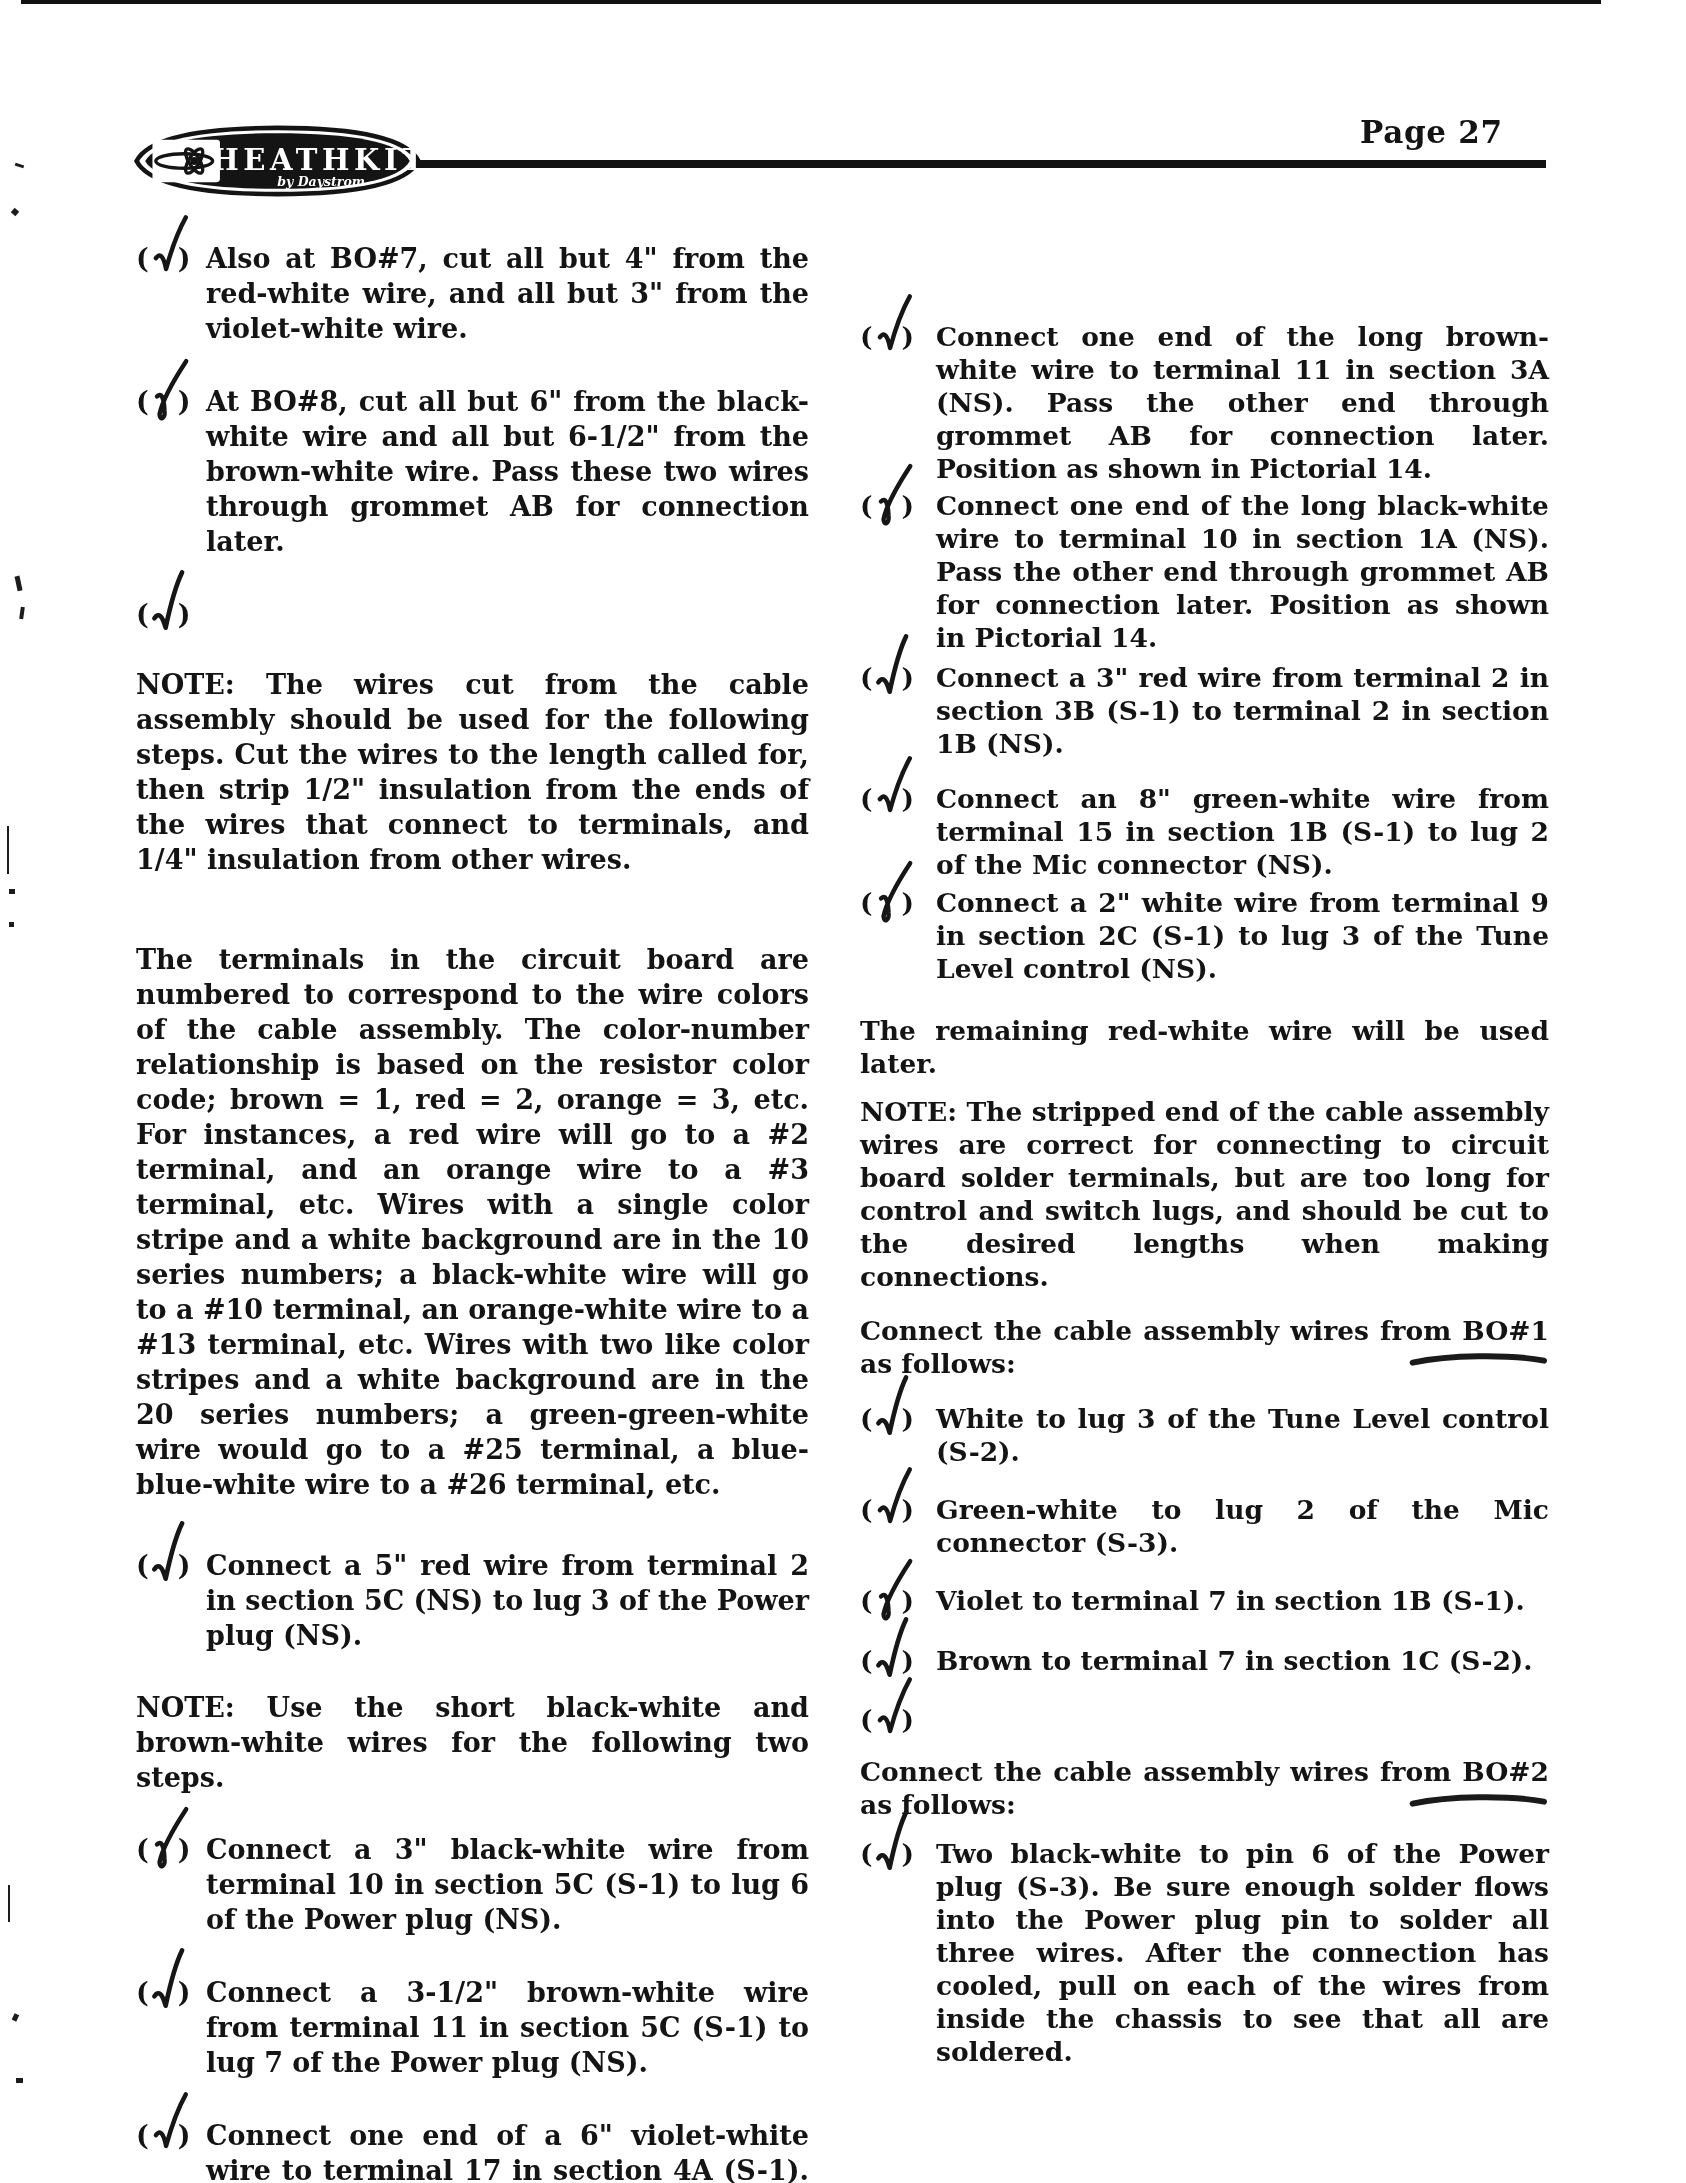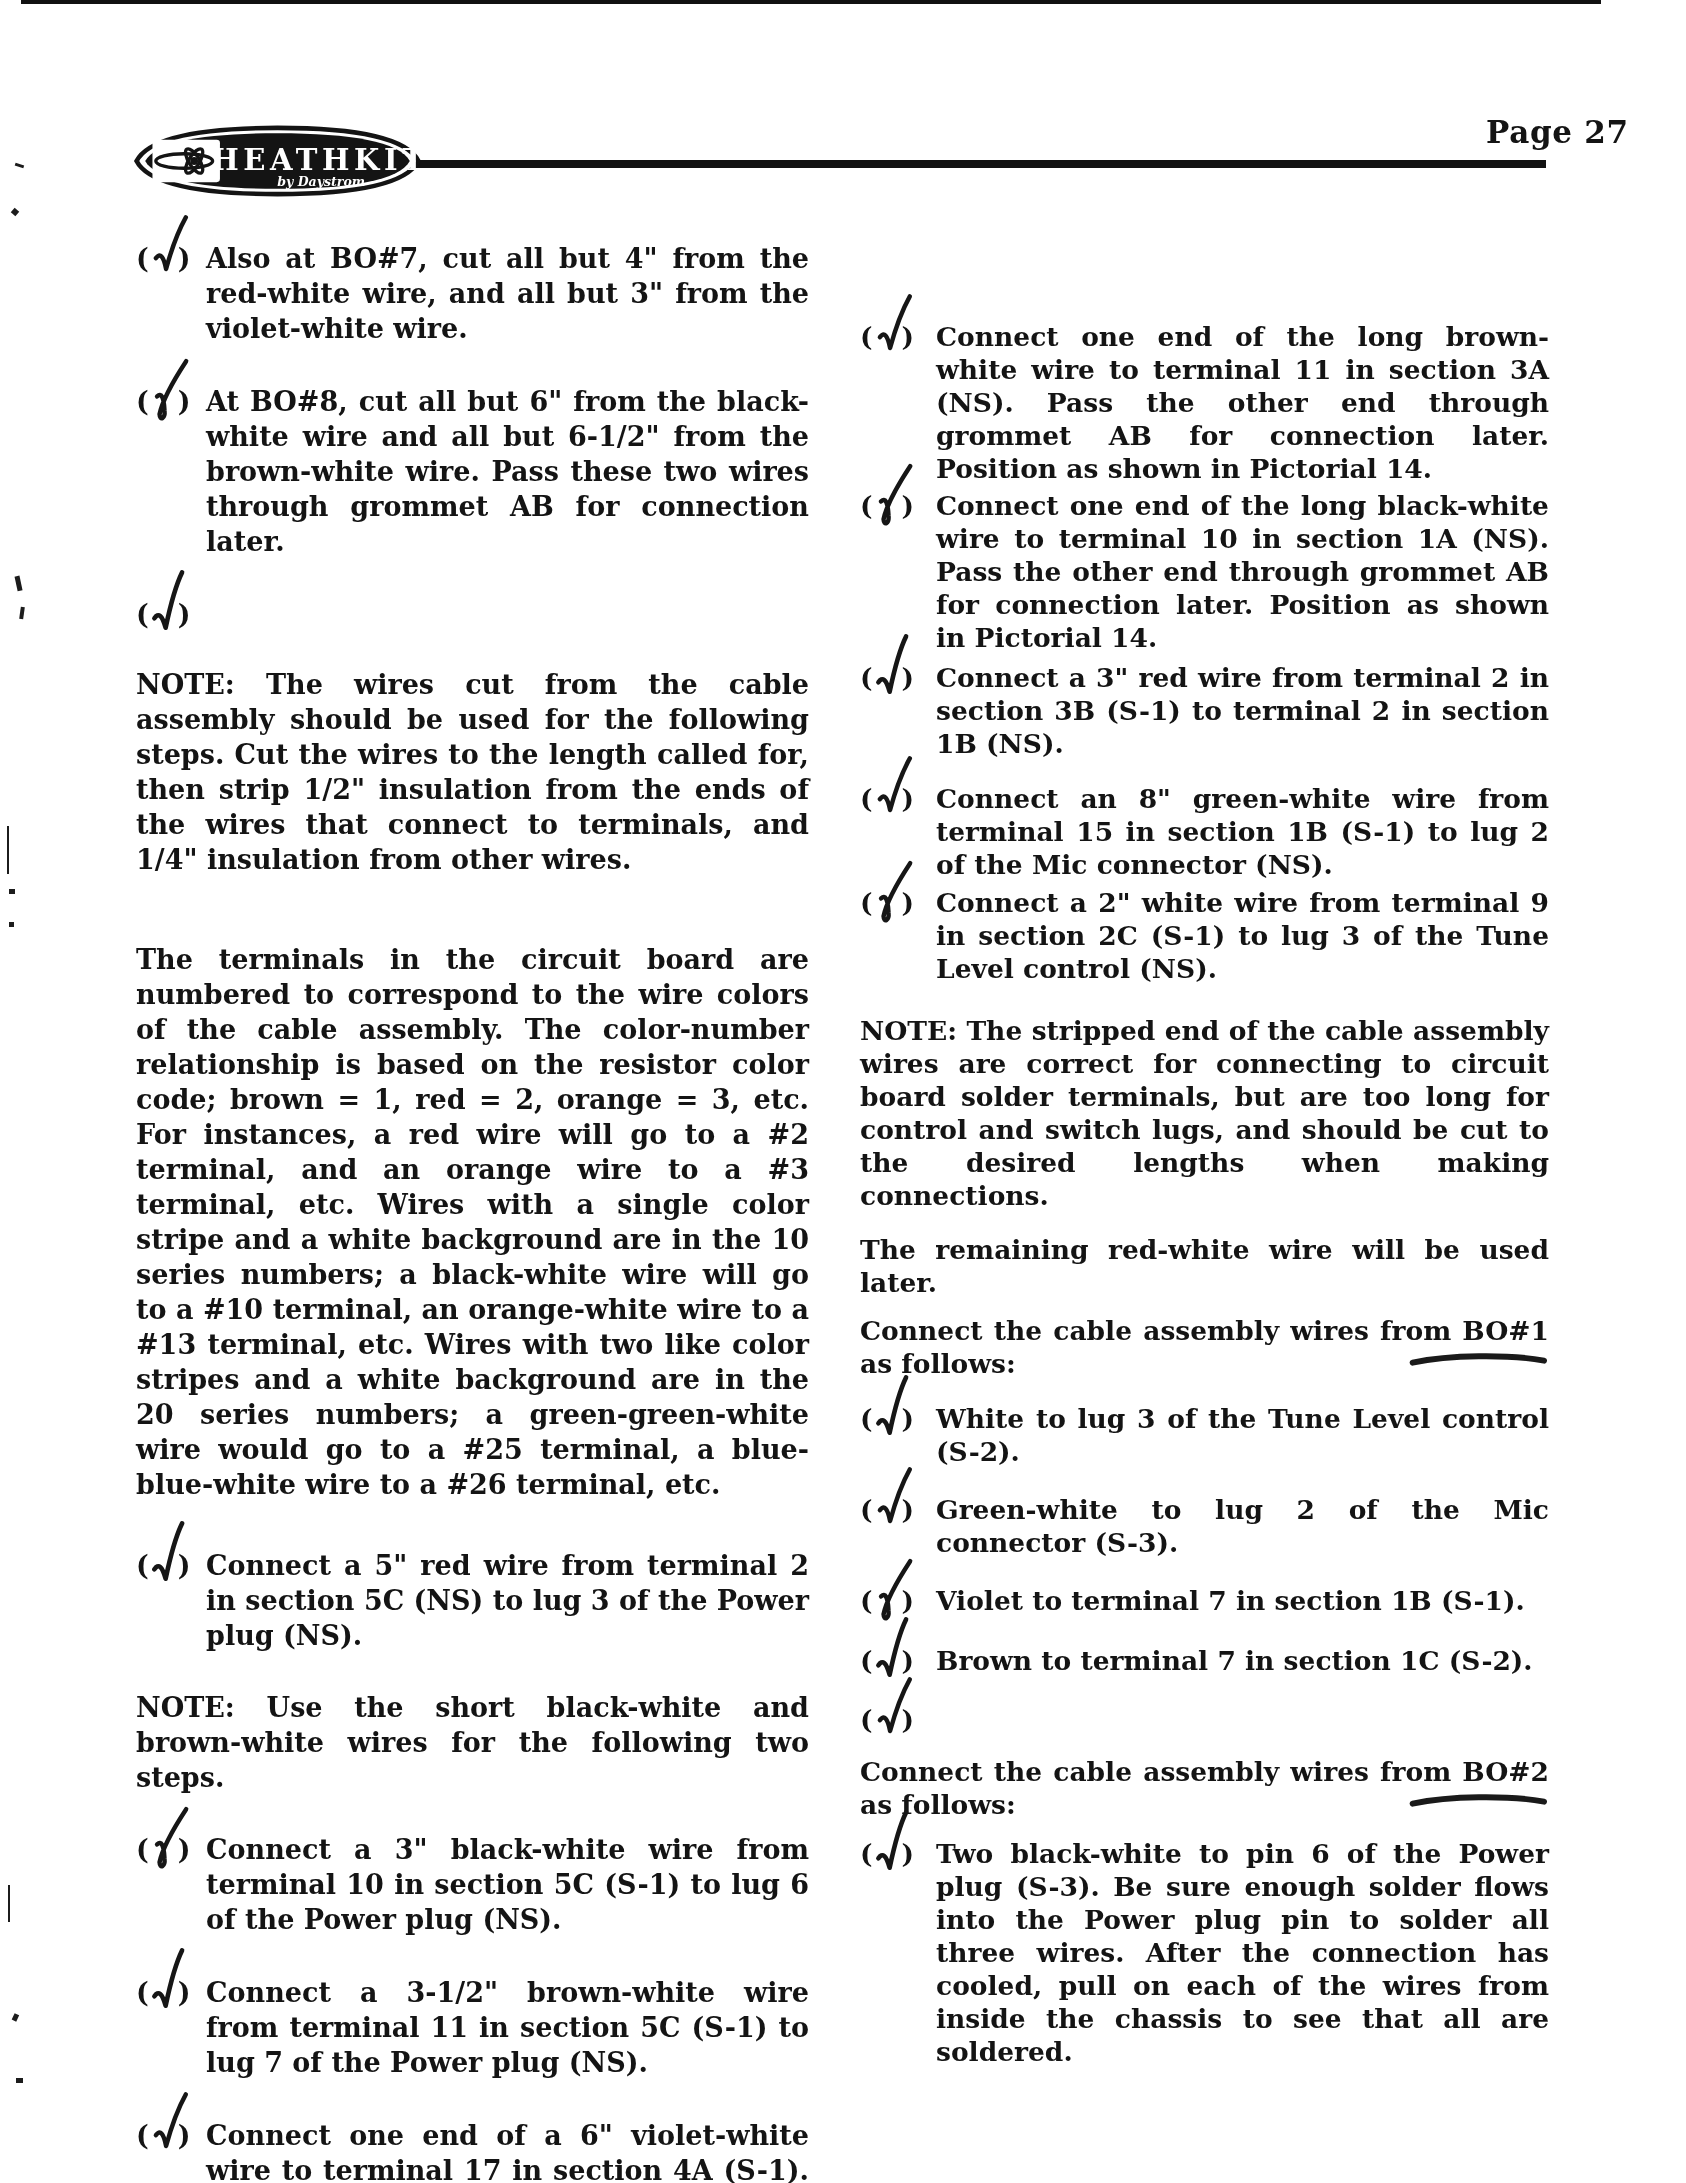"Page 27" #page-label { left: 1486px -> 1360px }
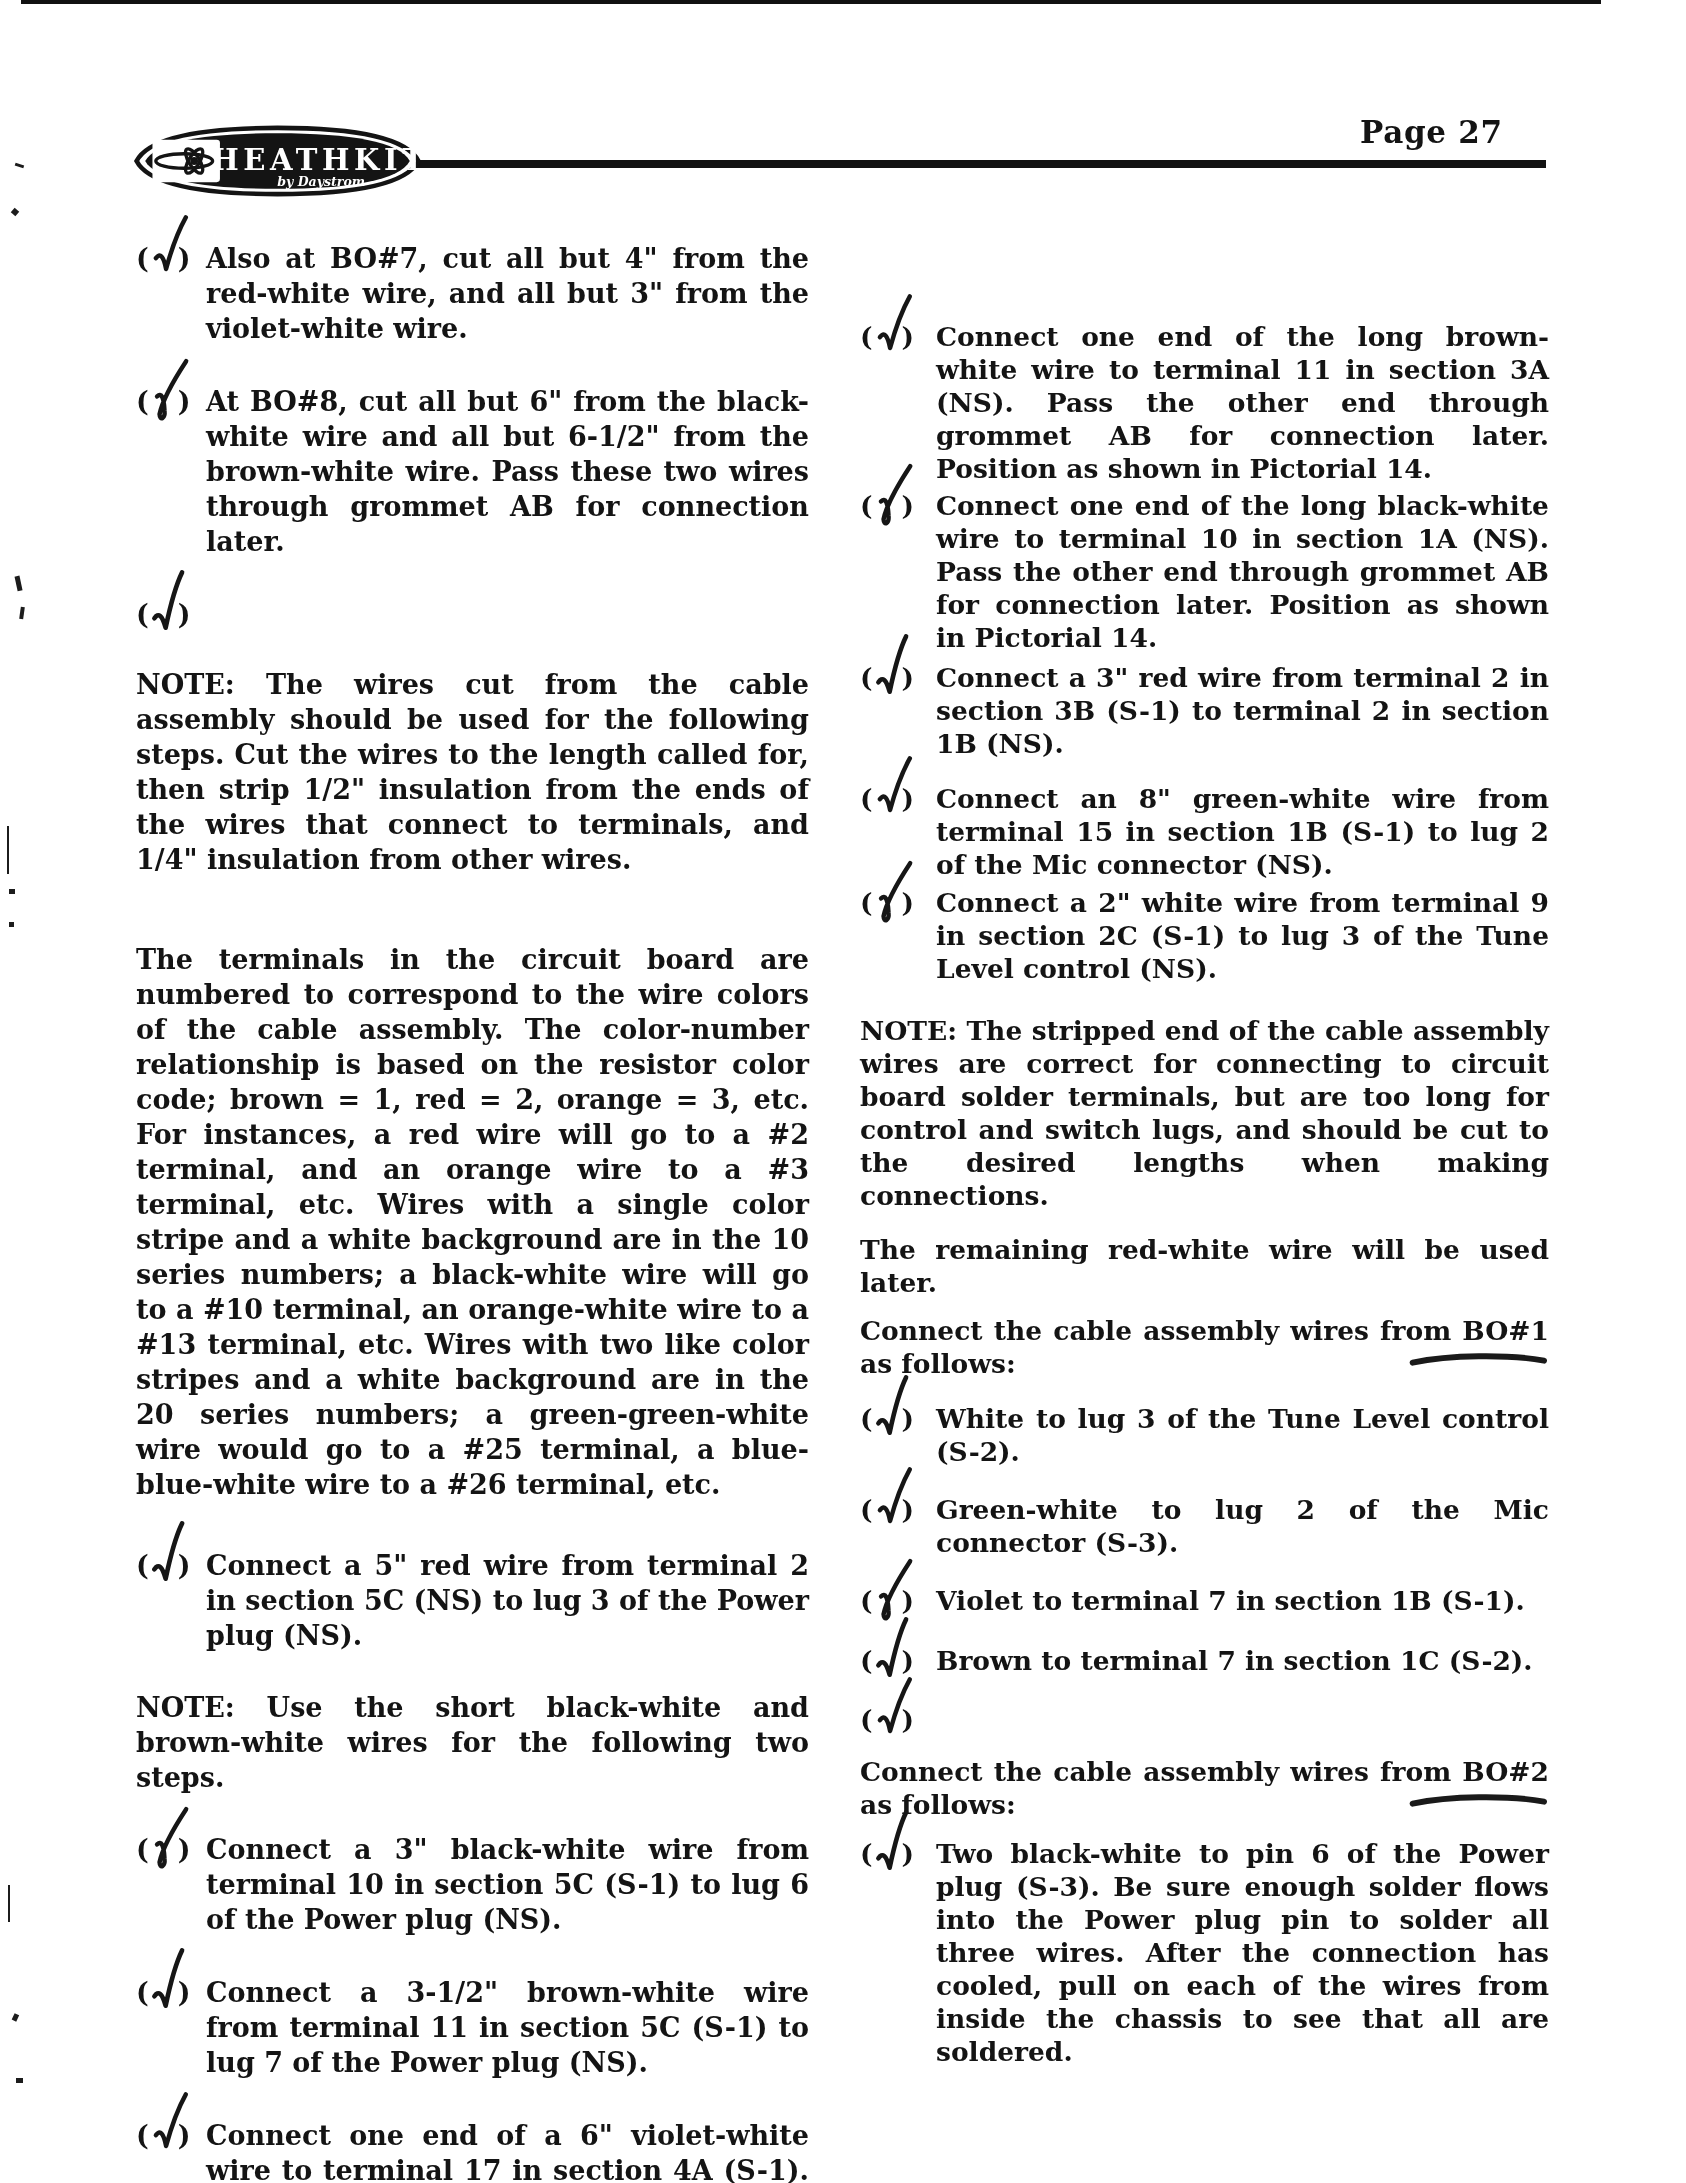"NOTE: The stripped end of" div.para { order: before "The remaining red-white wire will" -> after "The remaining red-white wire will" }
